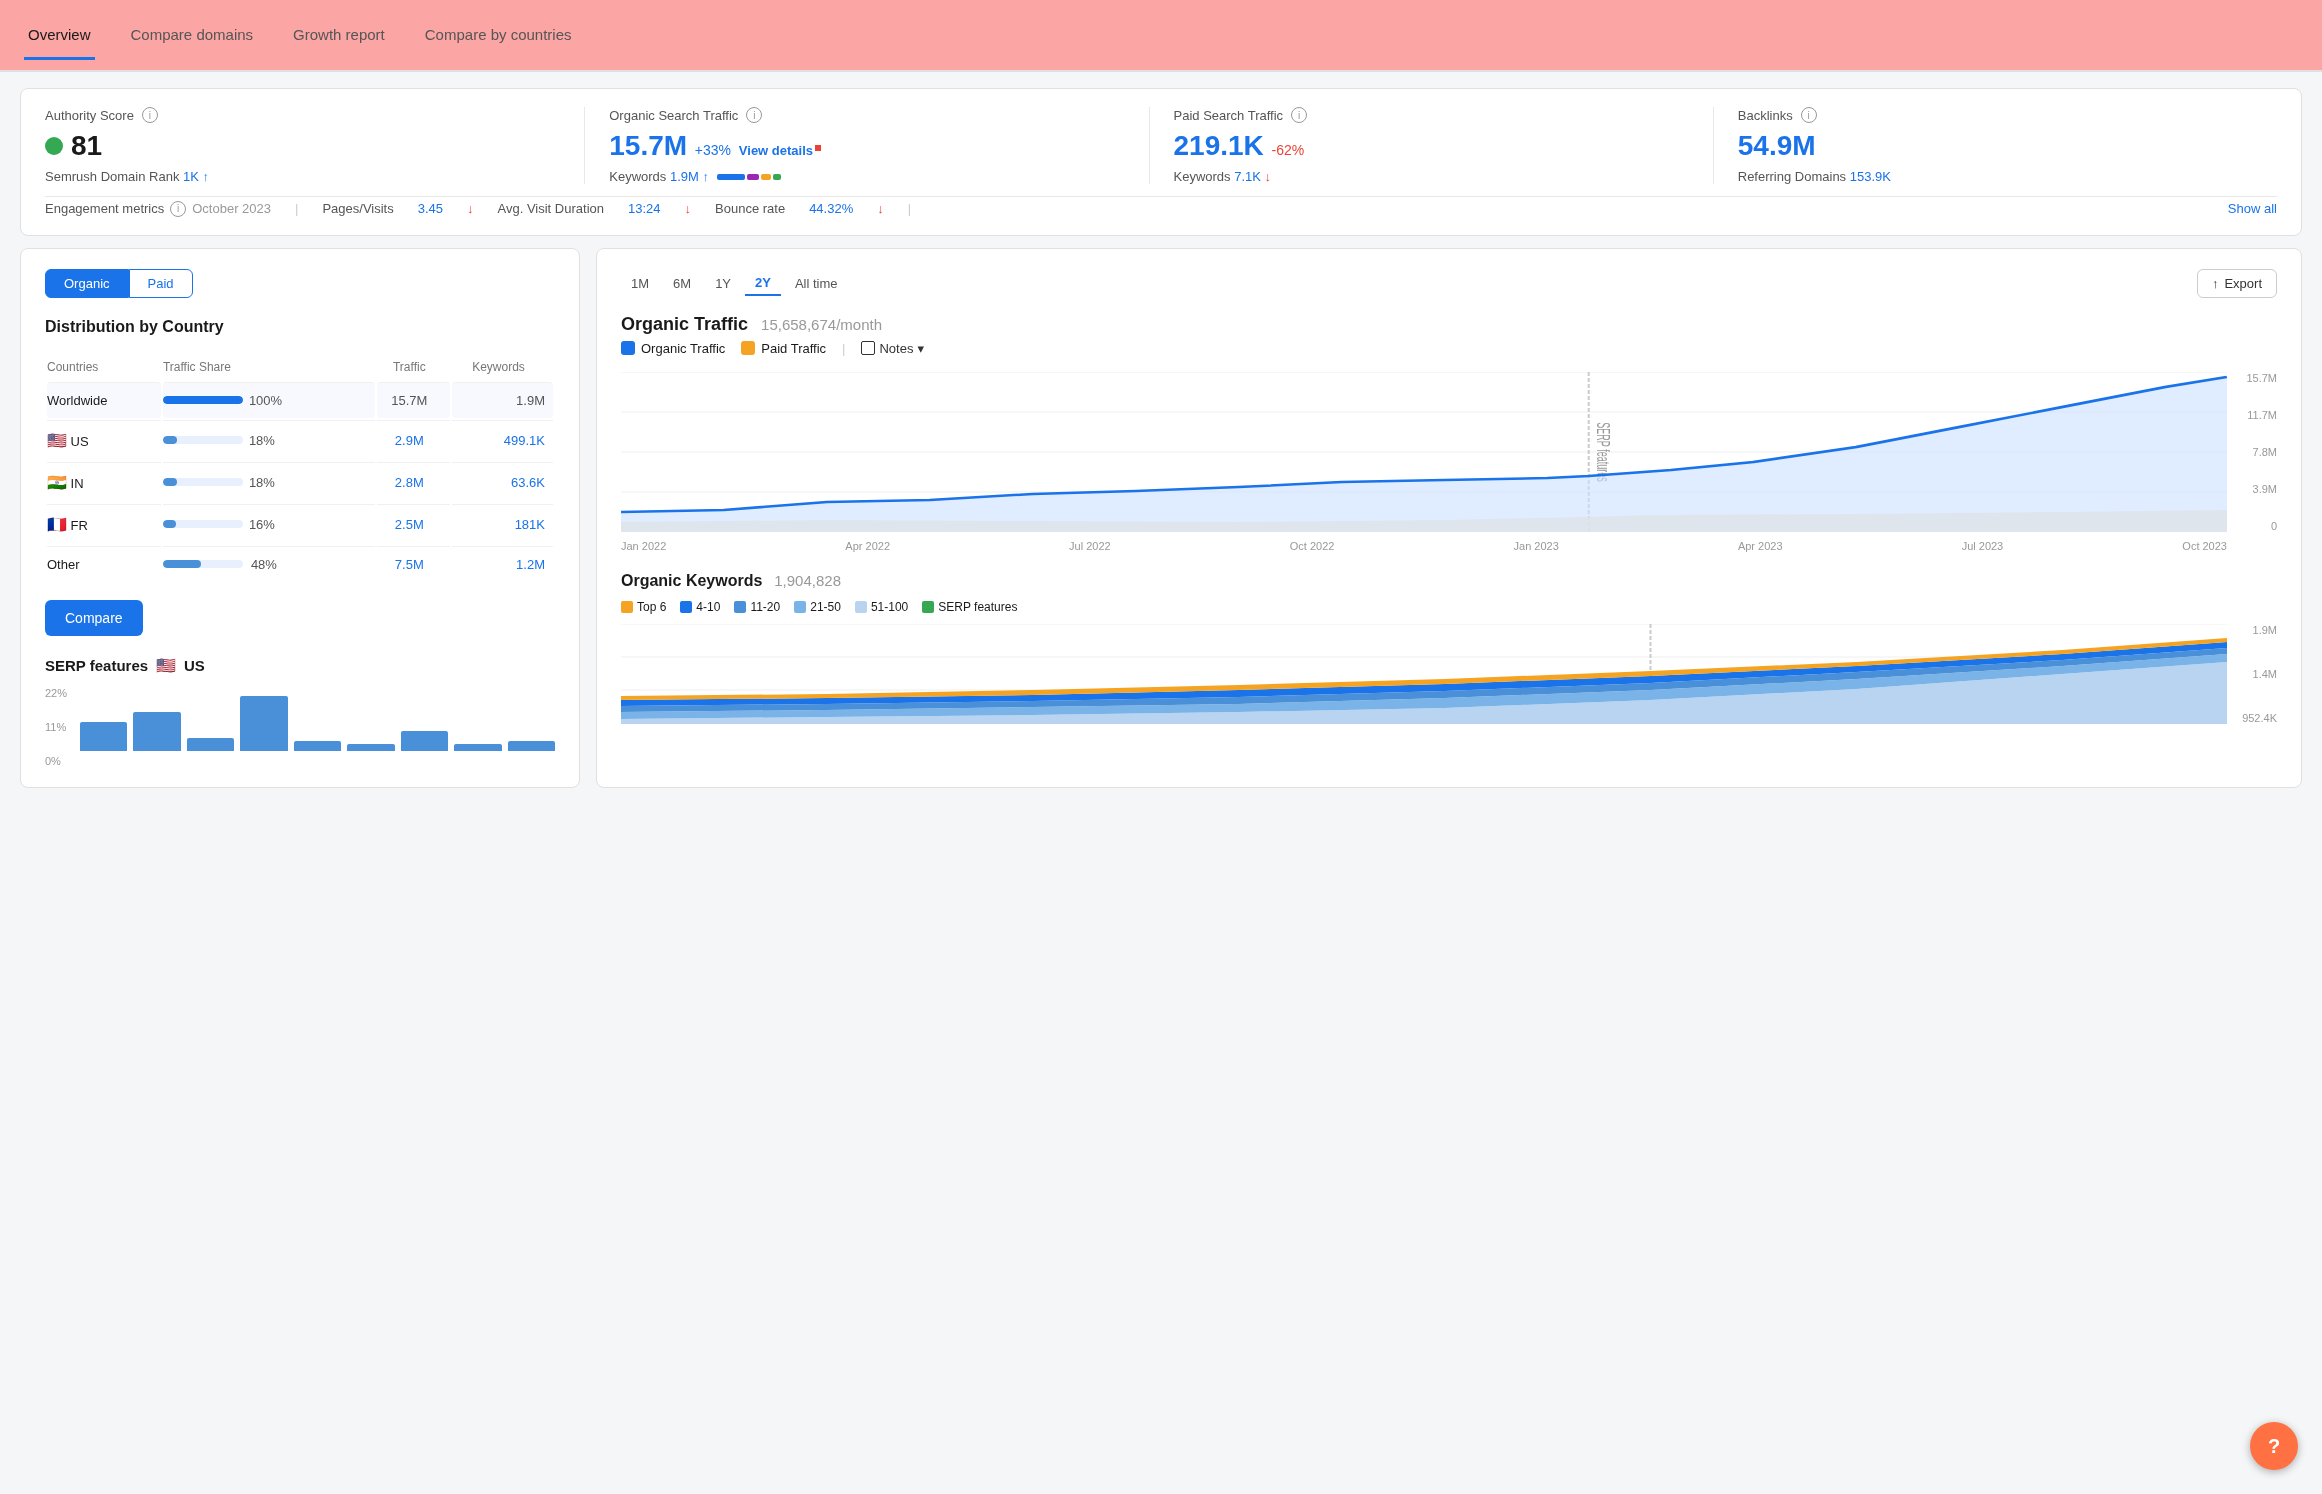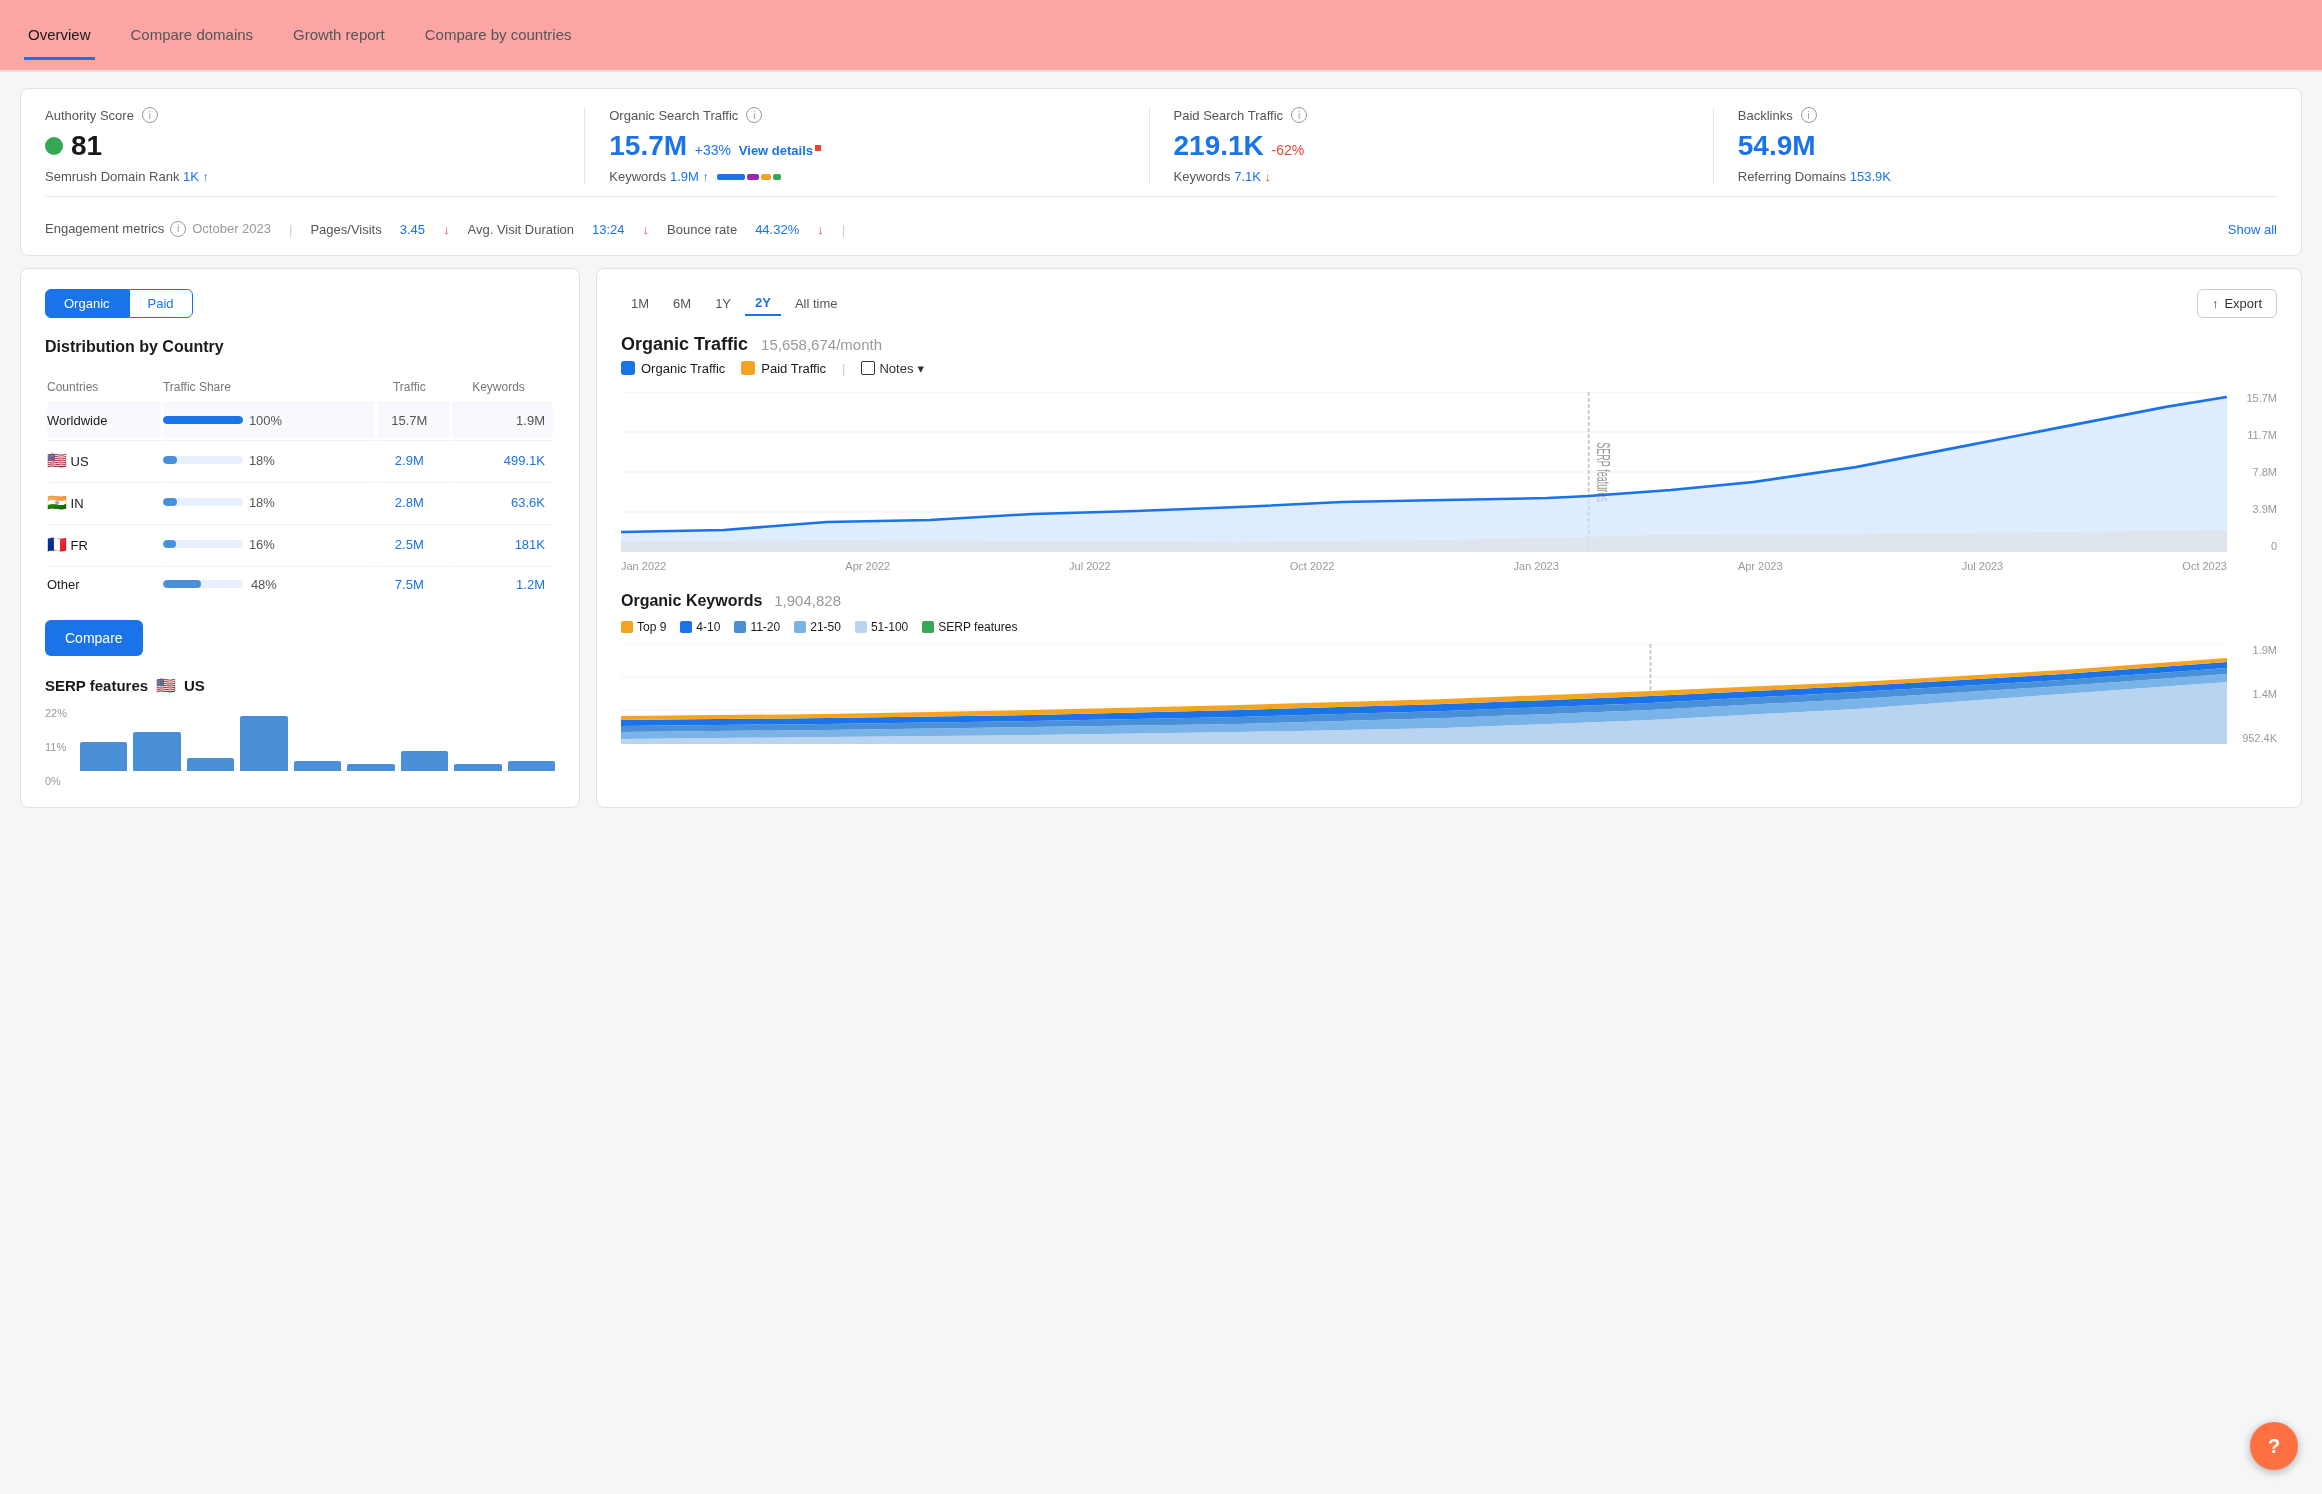"Engagement metrics" .engagement-bar { align-items: flex-end -> flex-start; gap: 18px -> 24px; padding-top: 24px -> 4px }
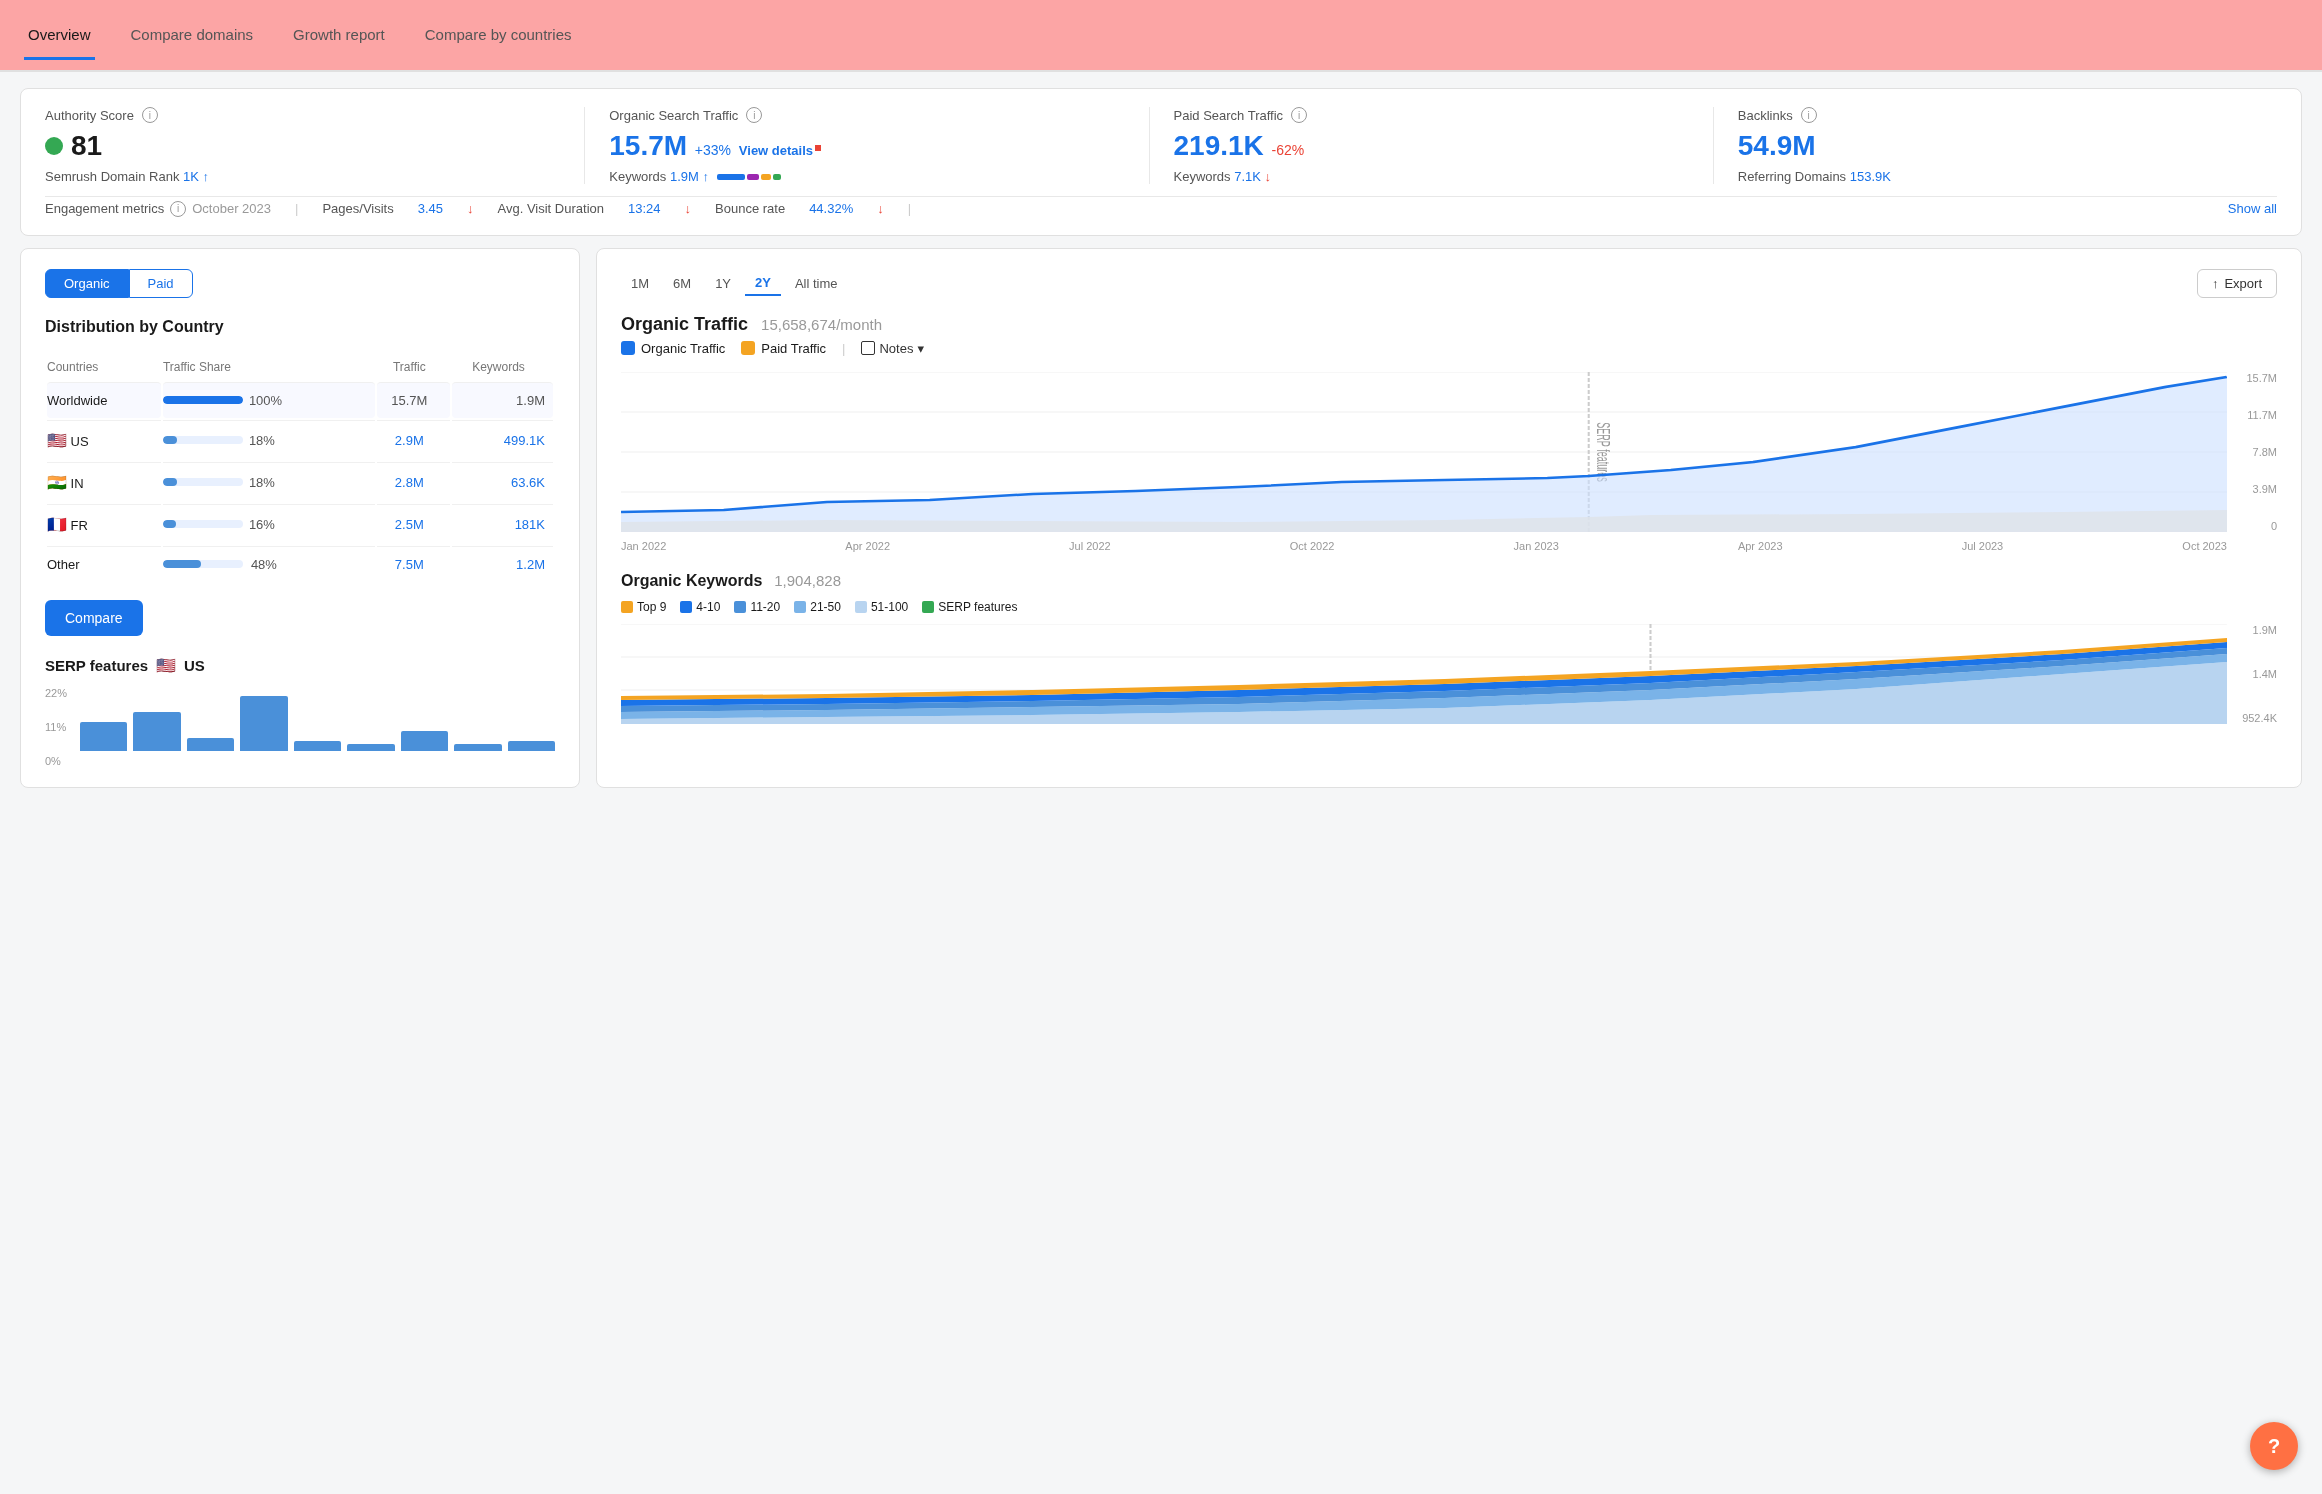"Top 9" span { text: 9 -> 6 }
